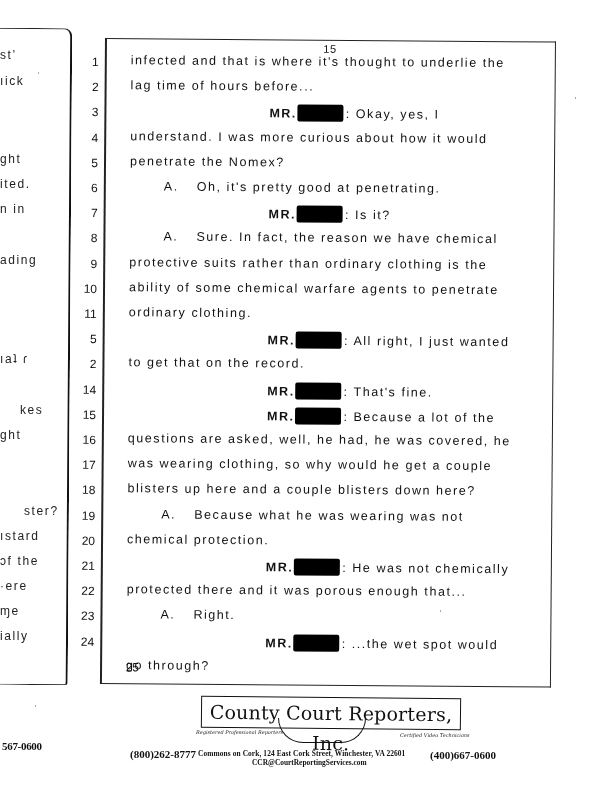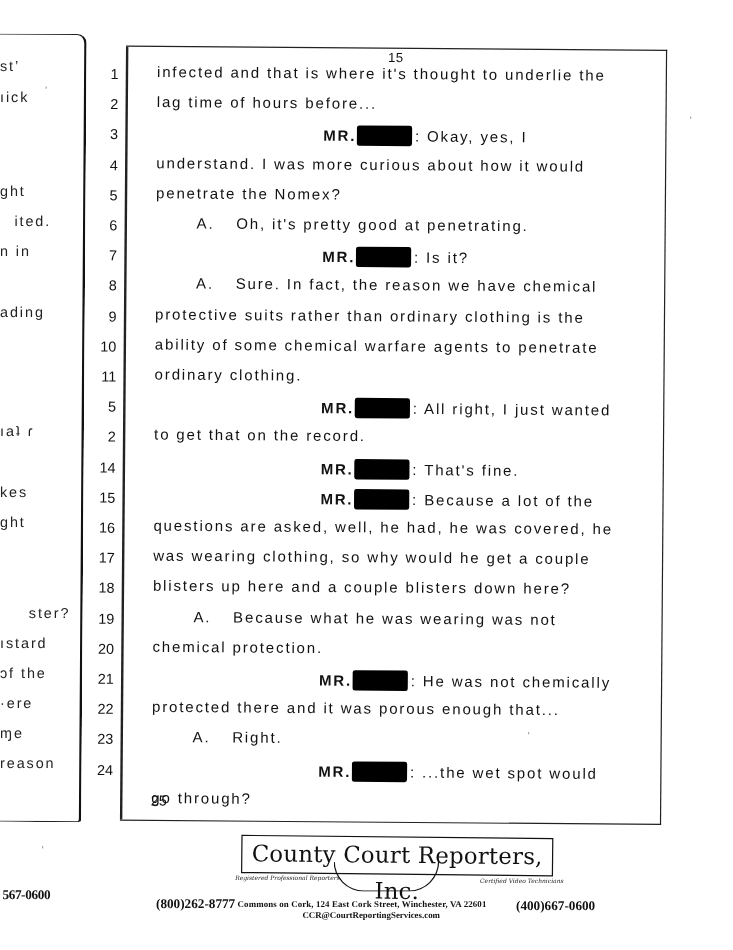"ited." div.prev-line { padding-left: 12px -> none }
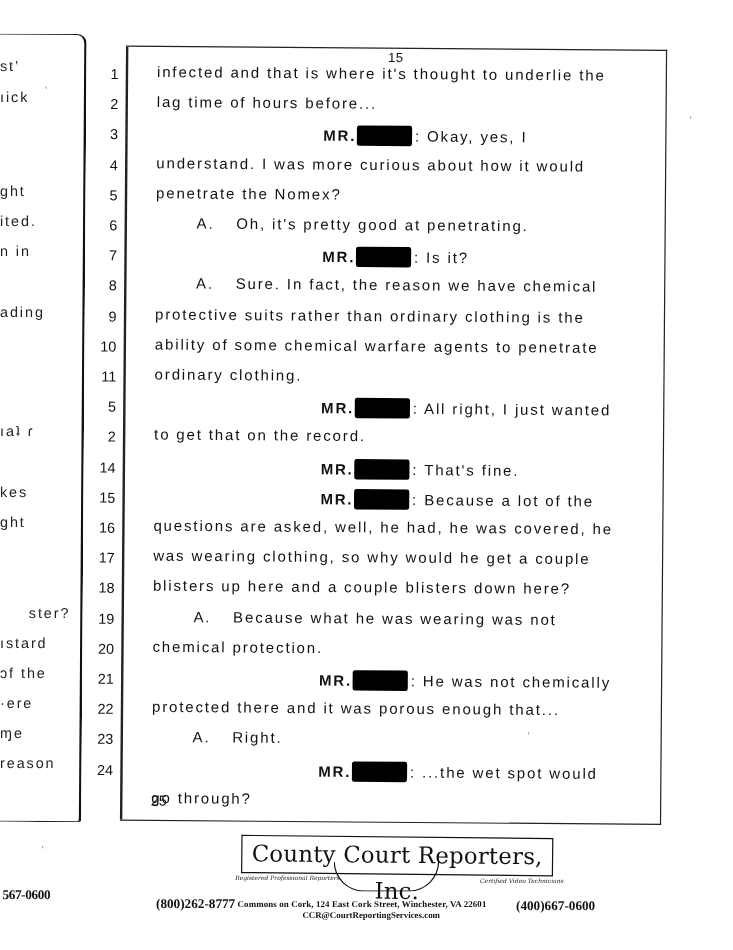"kes" div.prev-line { padding-left: none -> 20px }
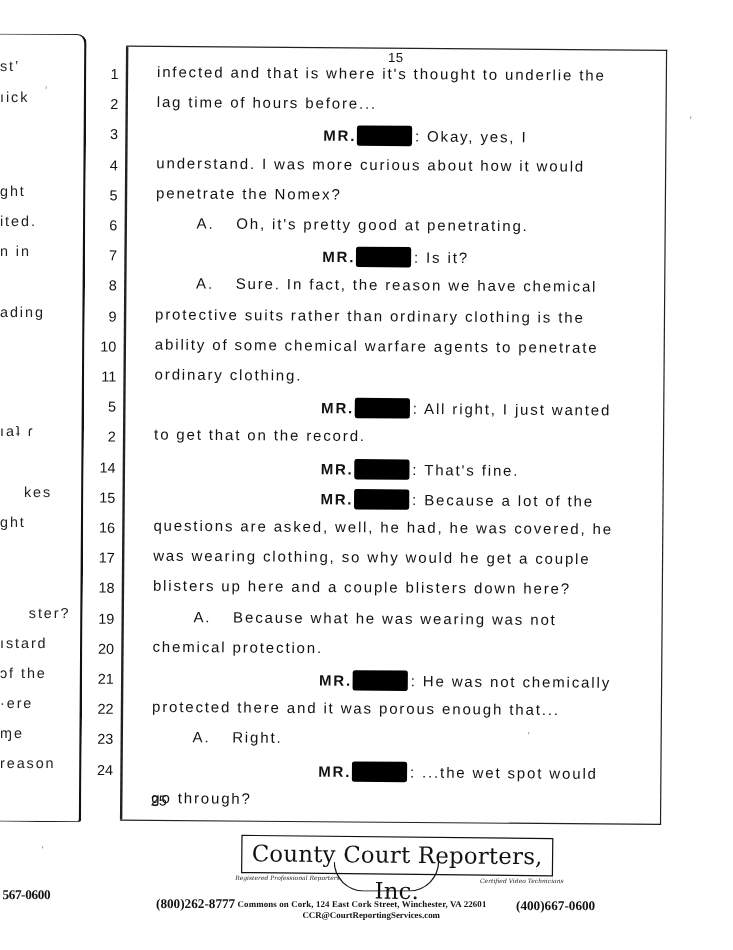"reason" div.prev-line { text: reason -> ially }
